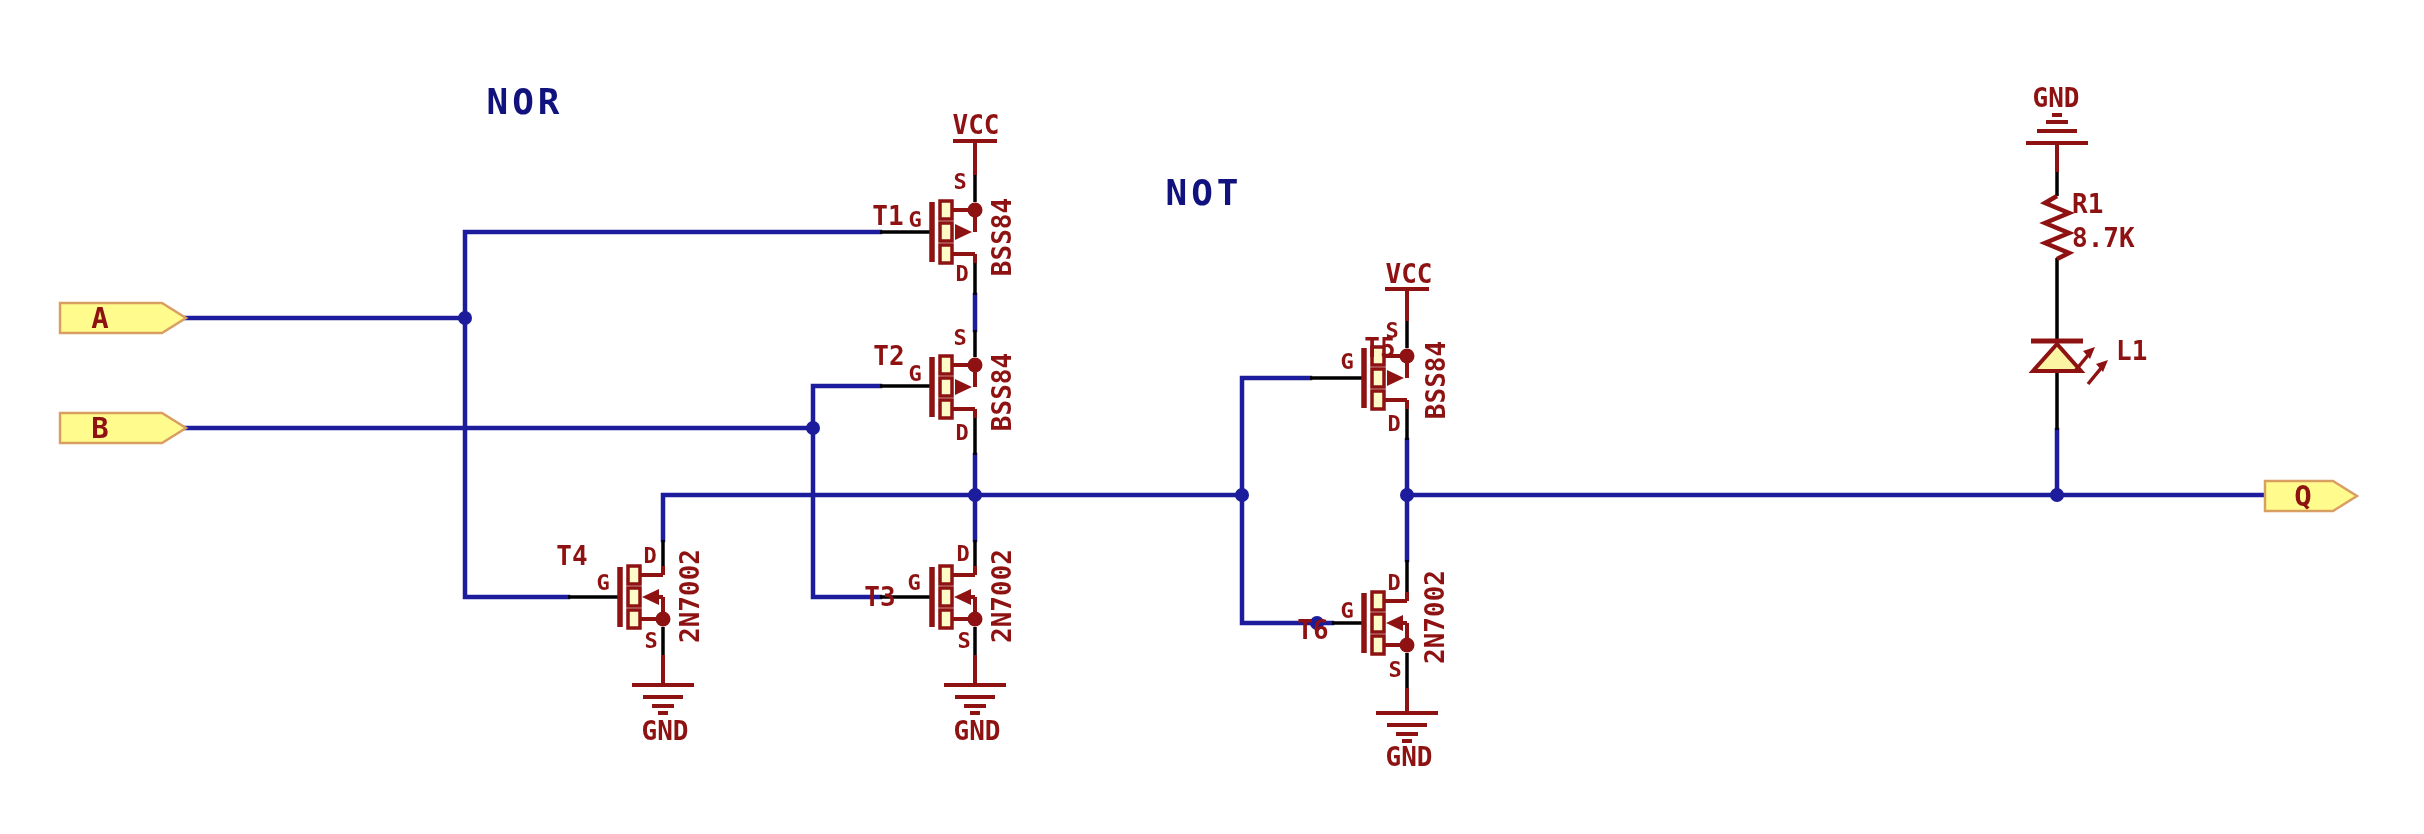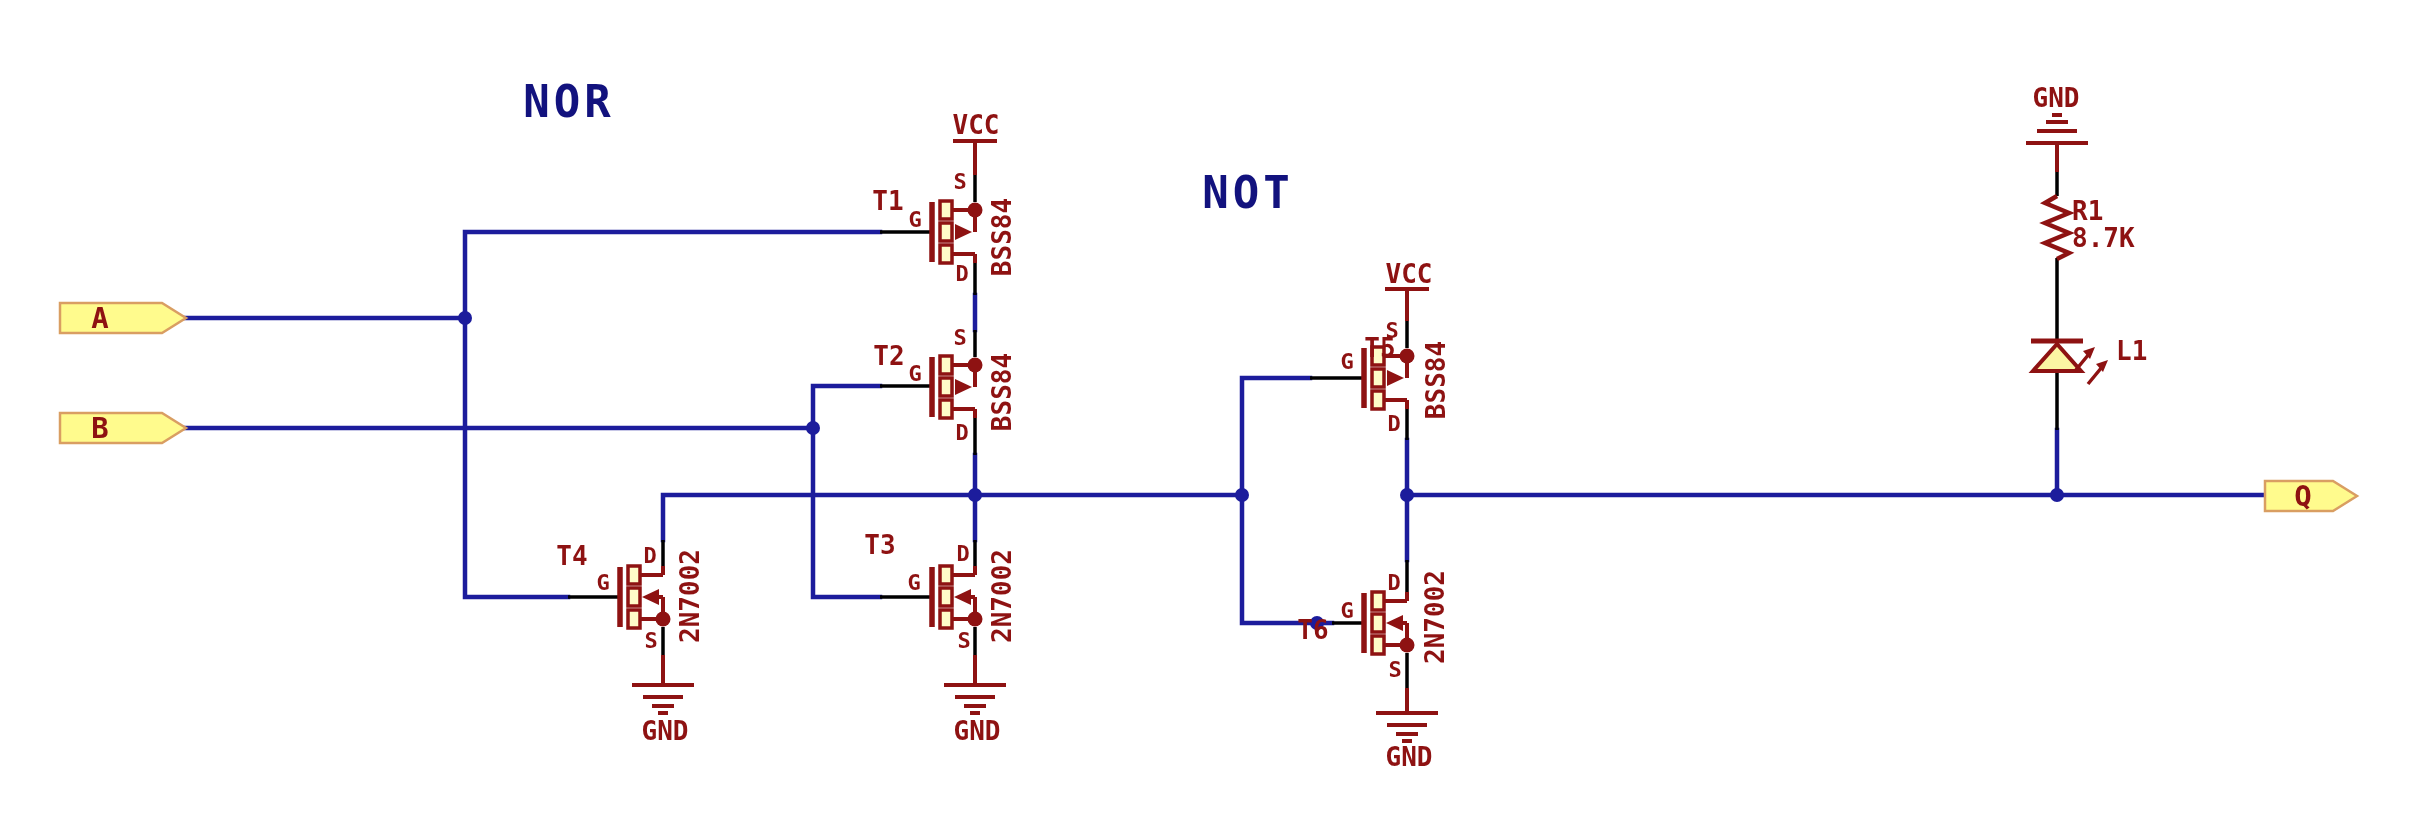"NOR" .title { font-size: 44px -> 36px; margin-left: 44px -> none }
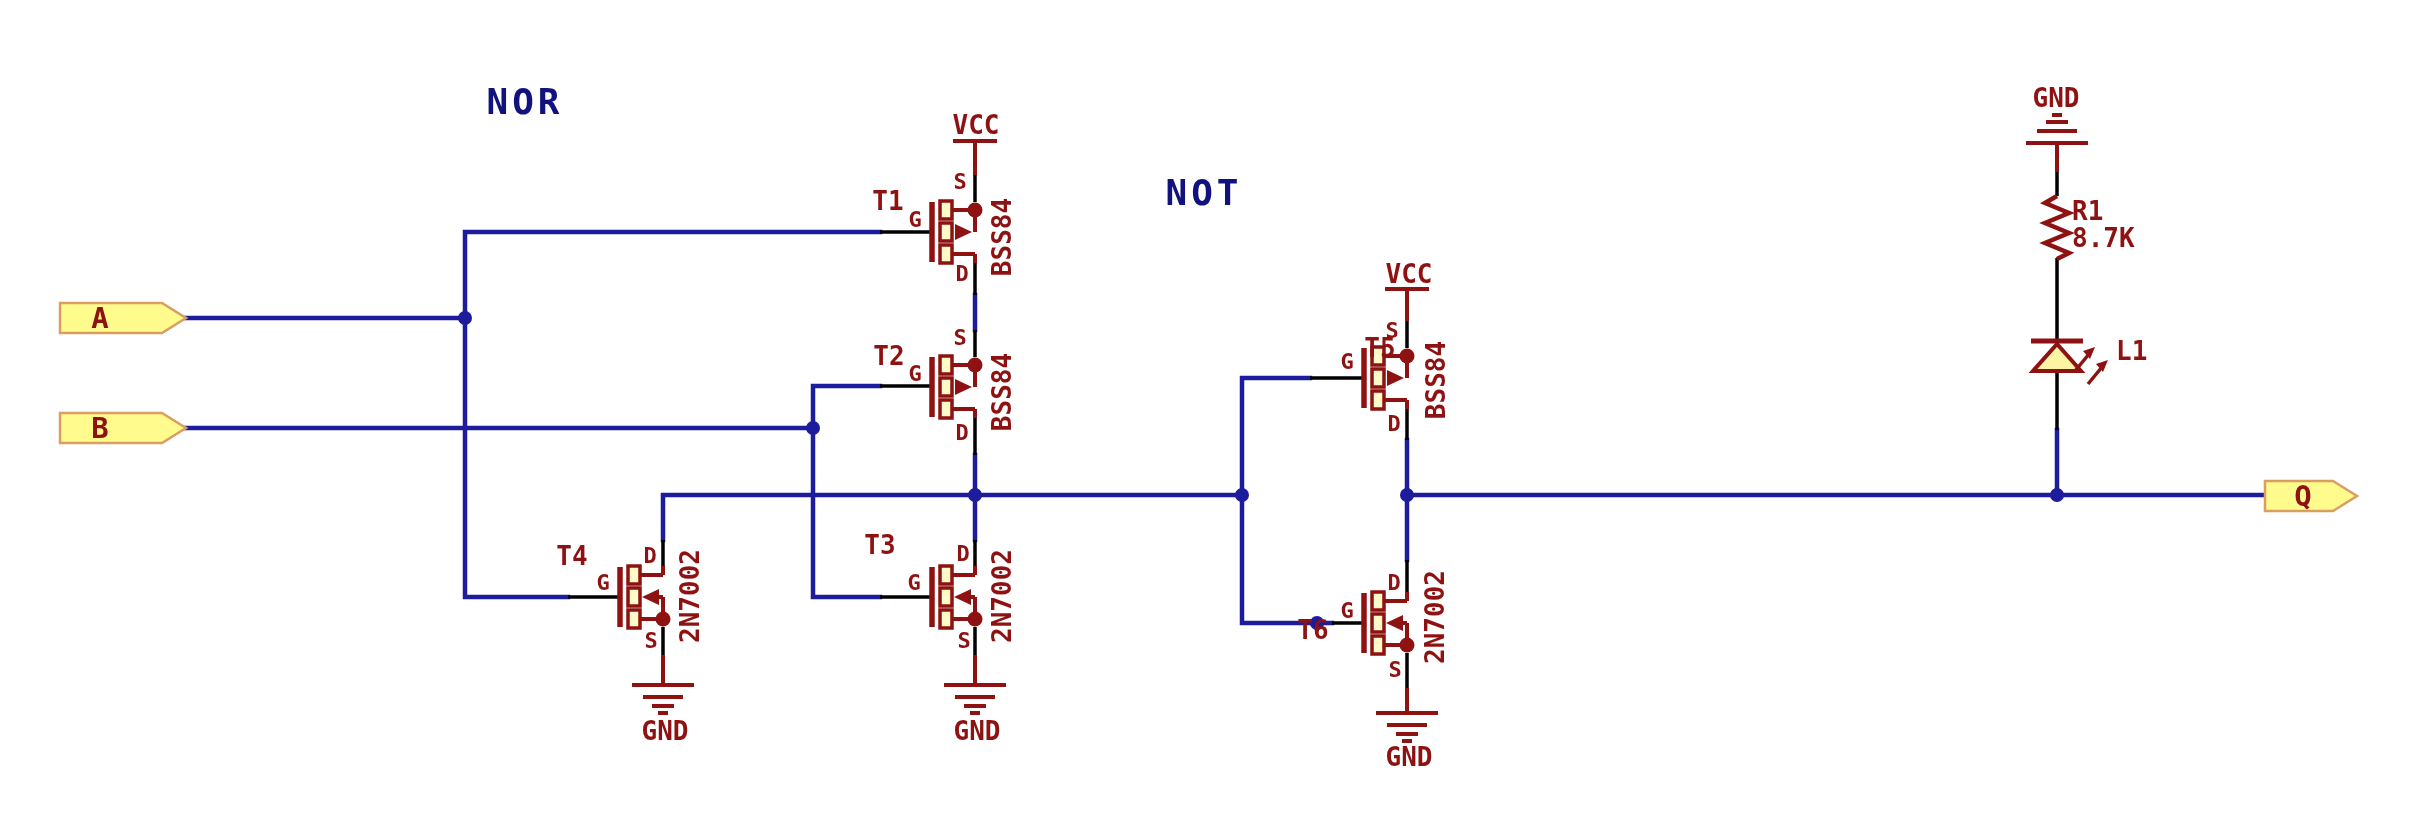"T1" div.lbl { top: 201px -> 216px }
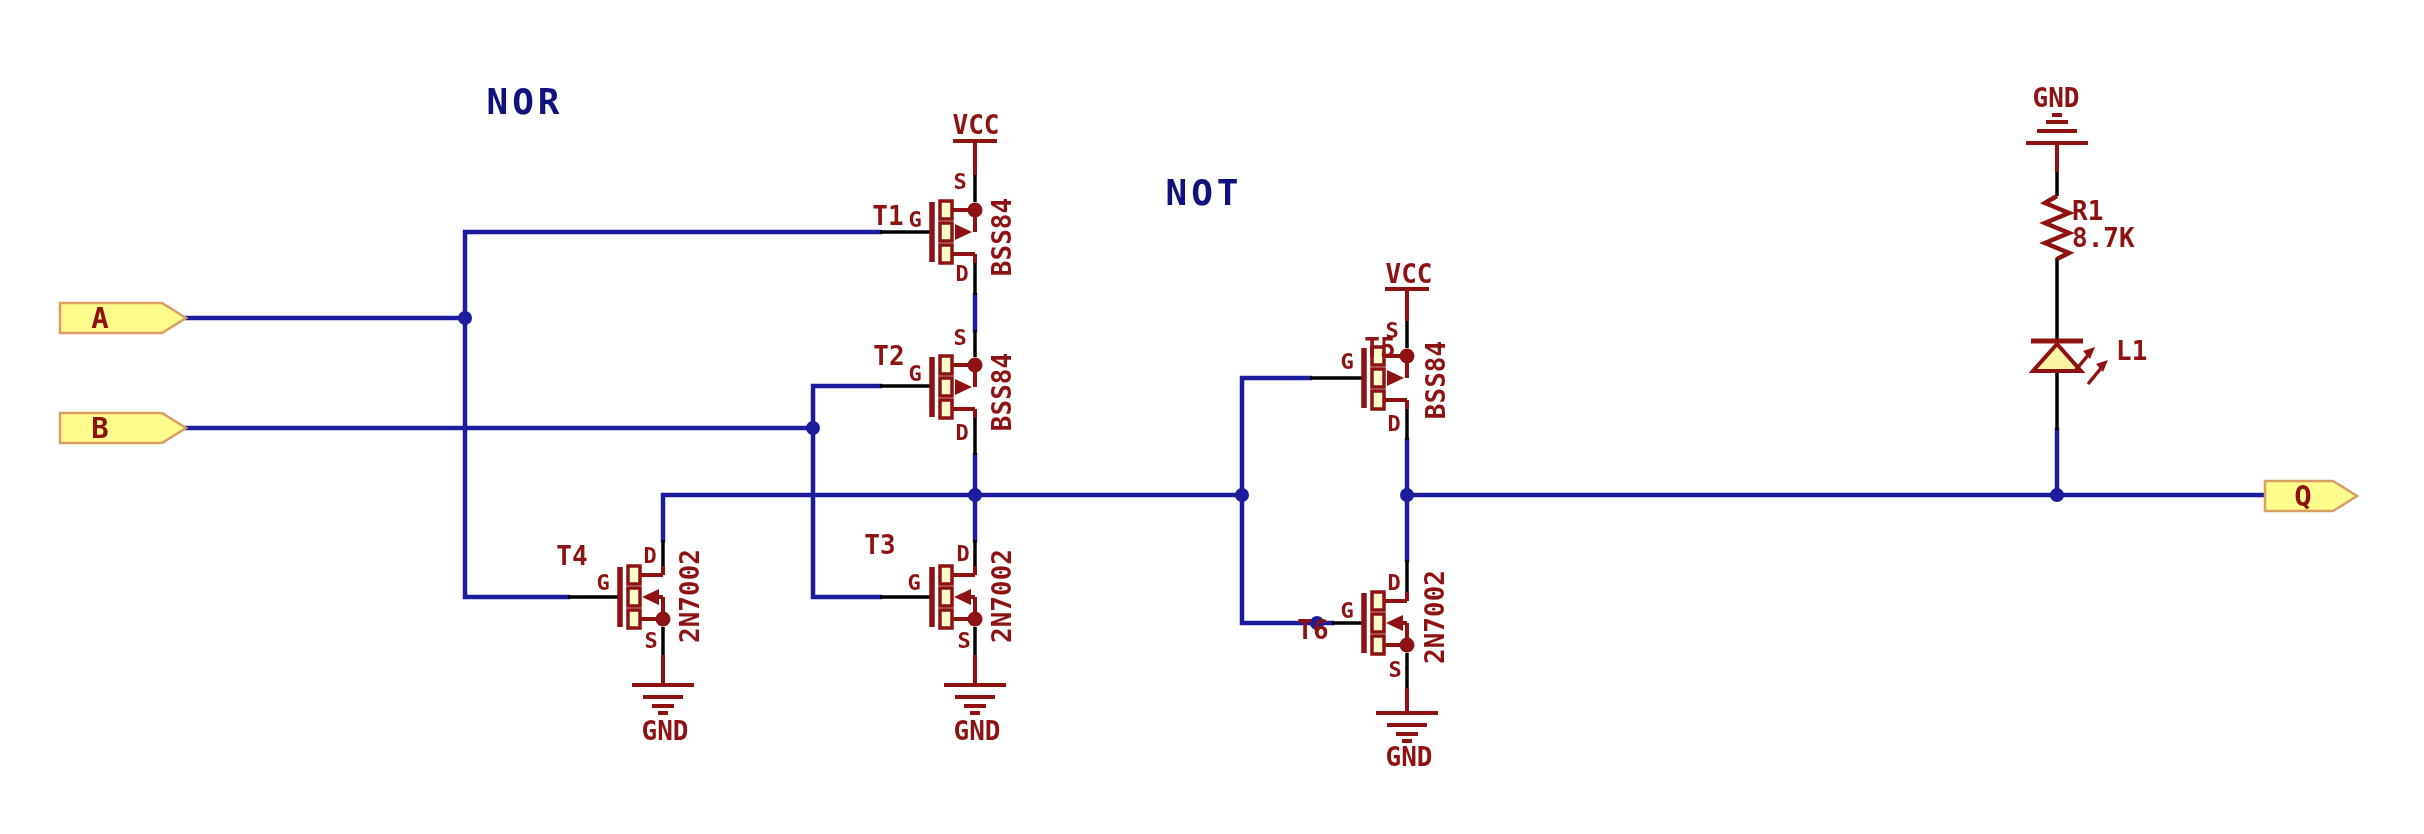"R1" div.lbl { top: 211px -> 204px }
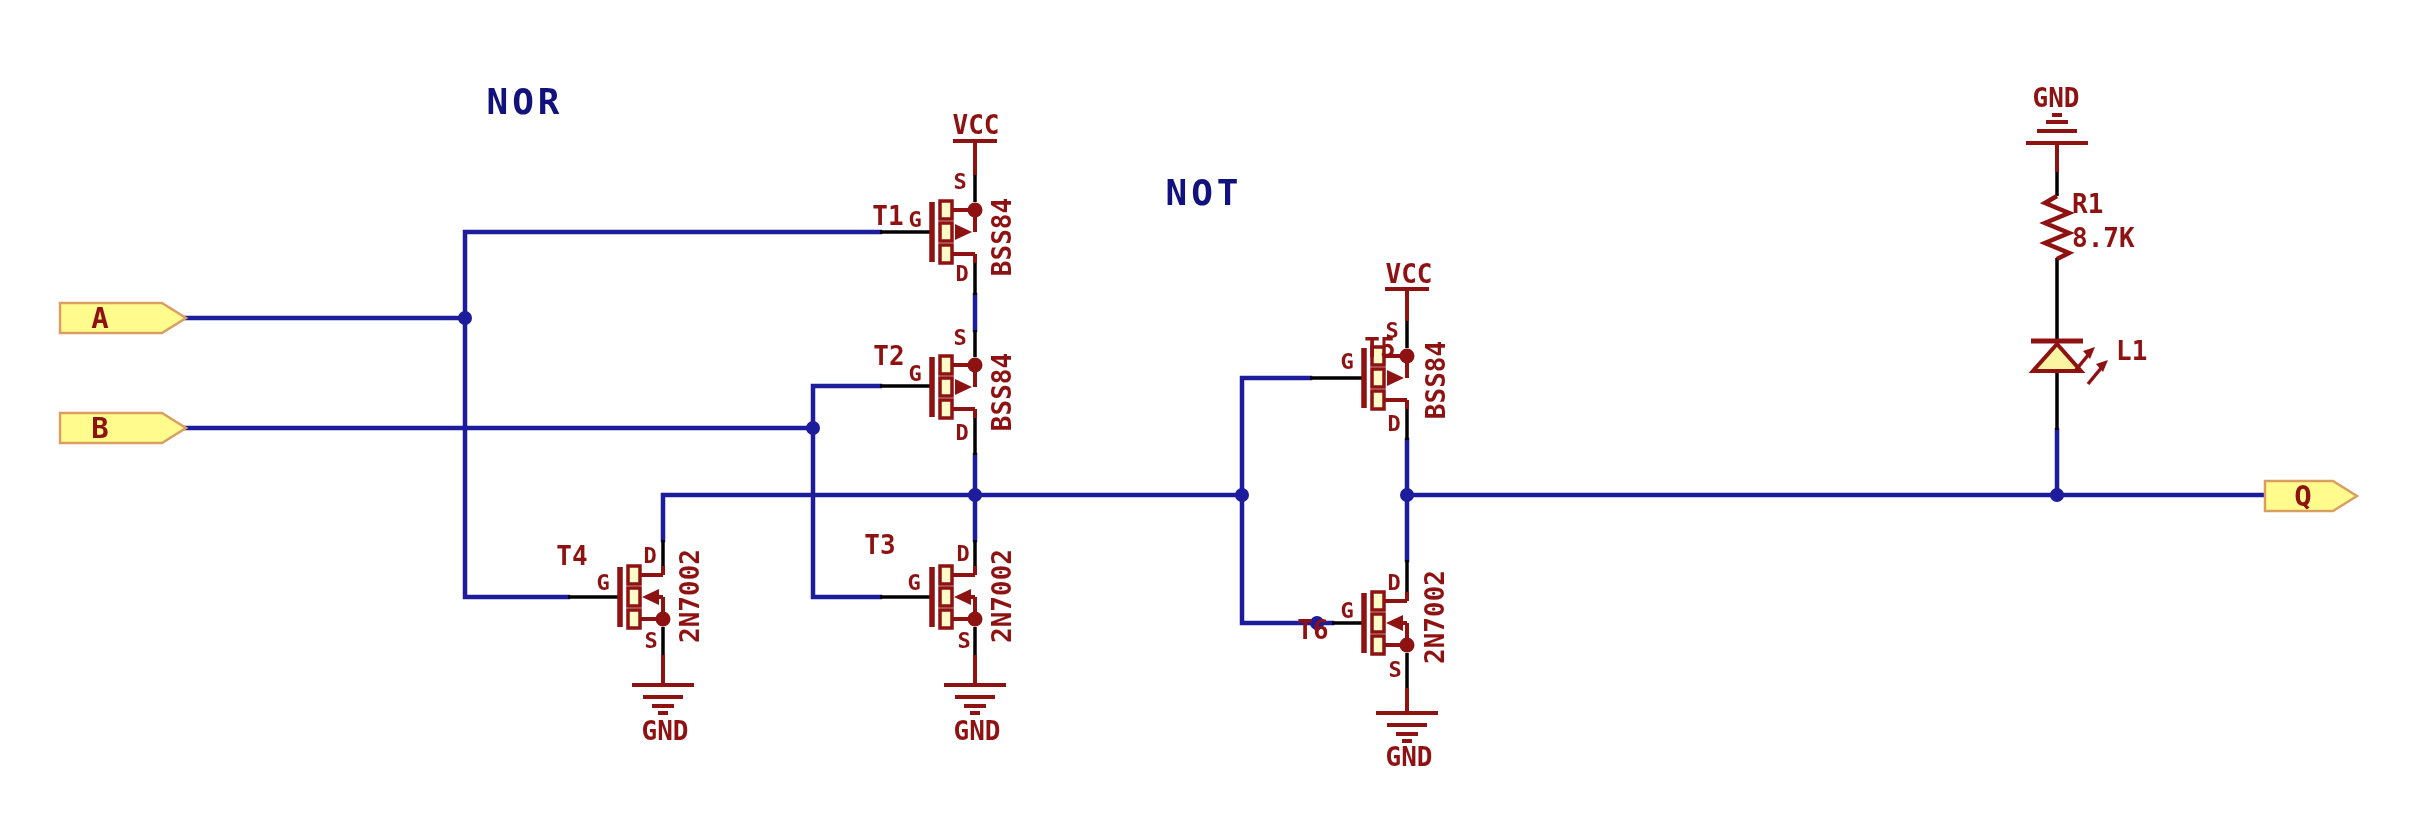"T3" div.lbl { top: 545px -> 597px }
